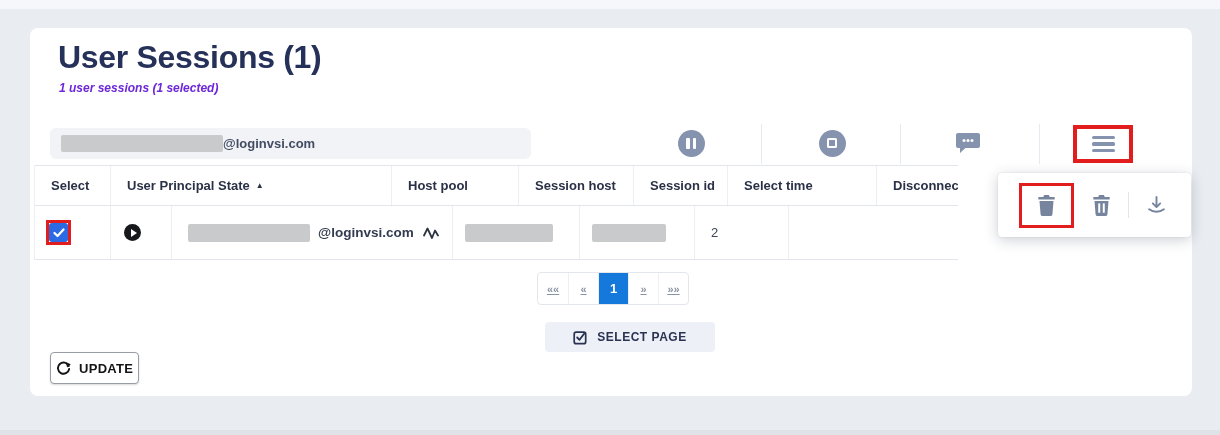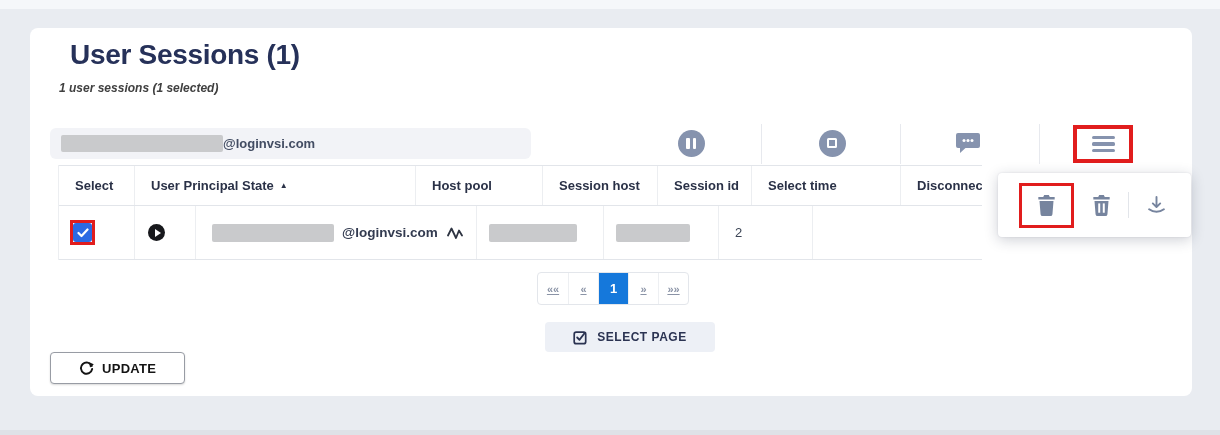"User Sessions (1)" .title { font-size: 28px -> 32px; margin-left: 12px -> none }
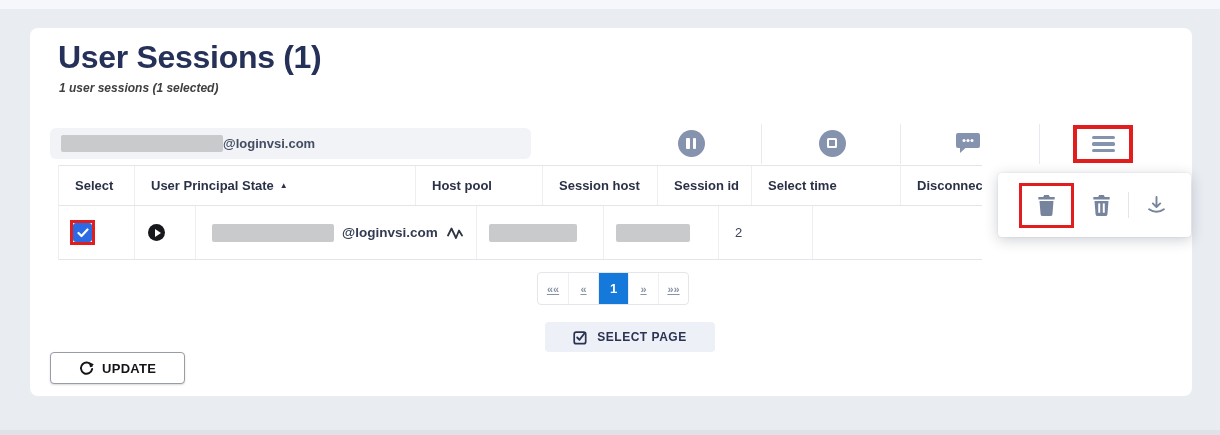"1 user sessions (1 selected)" .subtitle { color: #404040 -> #6d28d9 }
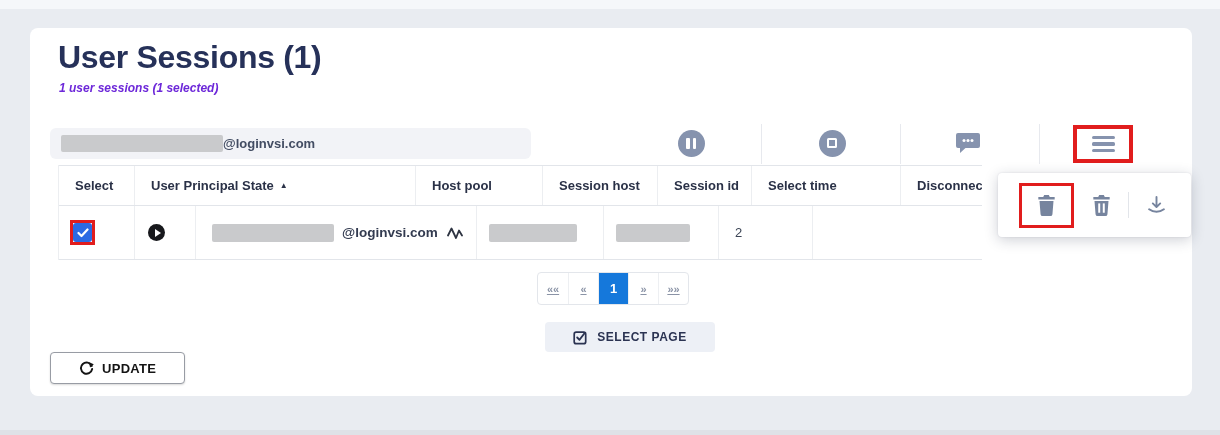"Select" .table { left: 28px -> 4px }
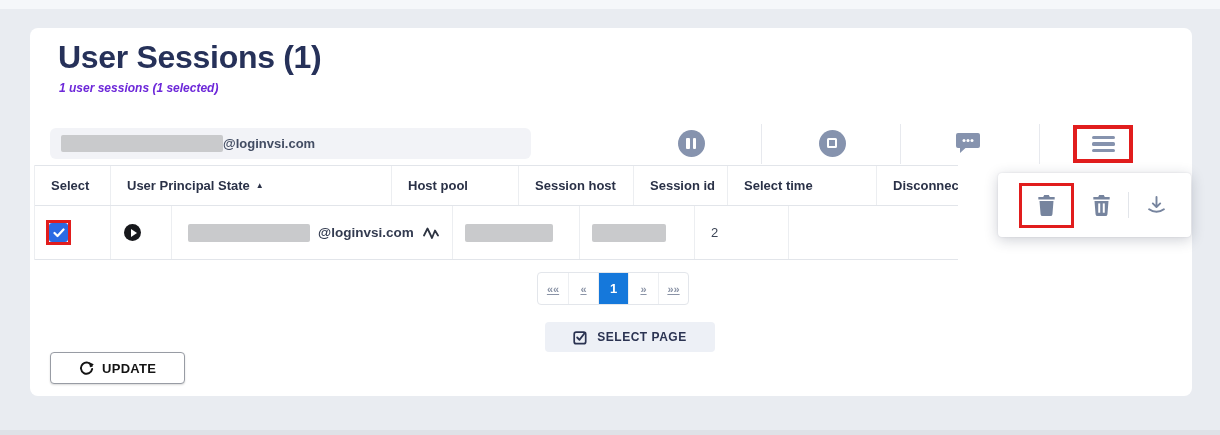"UPDATE" .update-btn { padding: 0 28px -> 0 5px }
